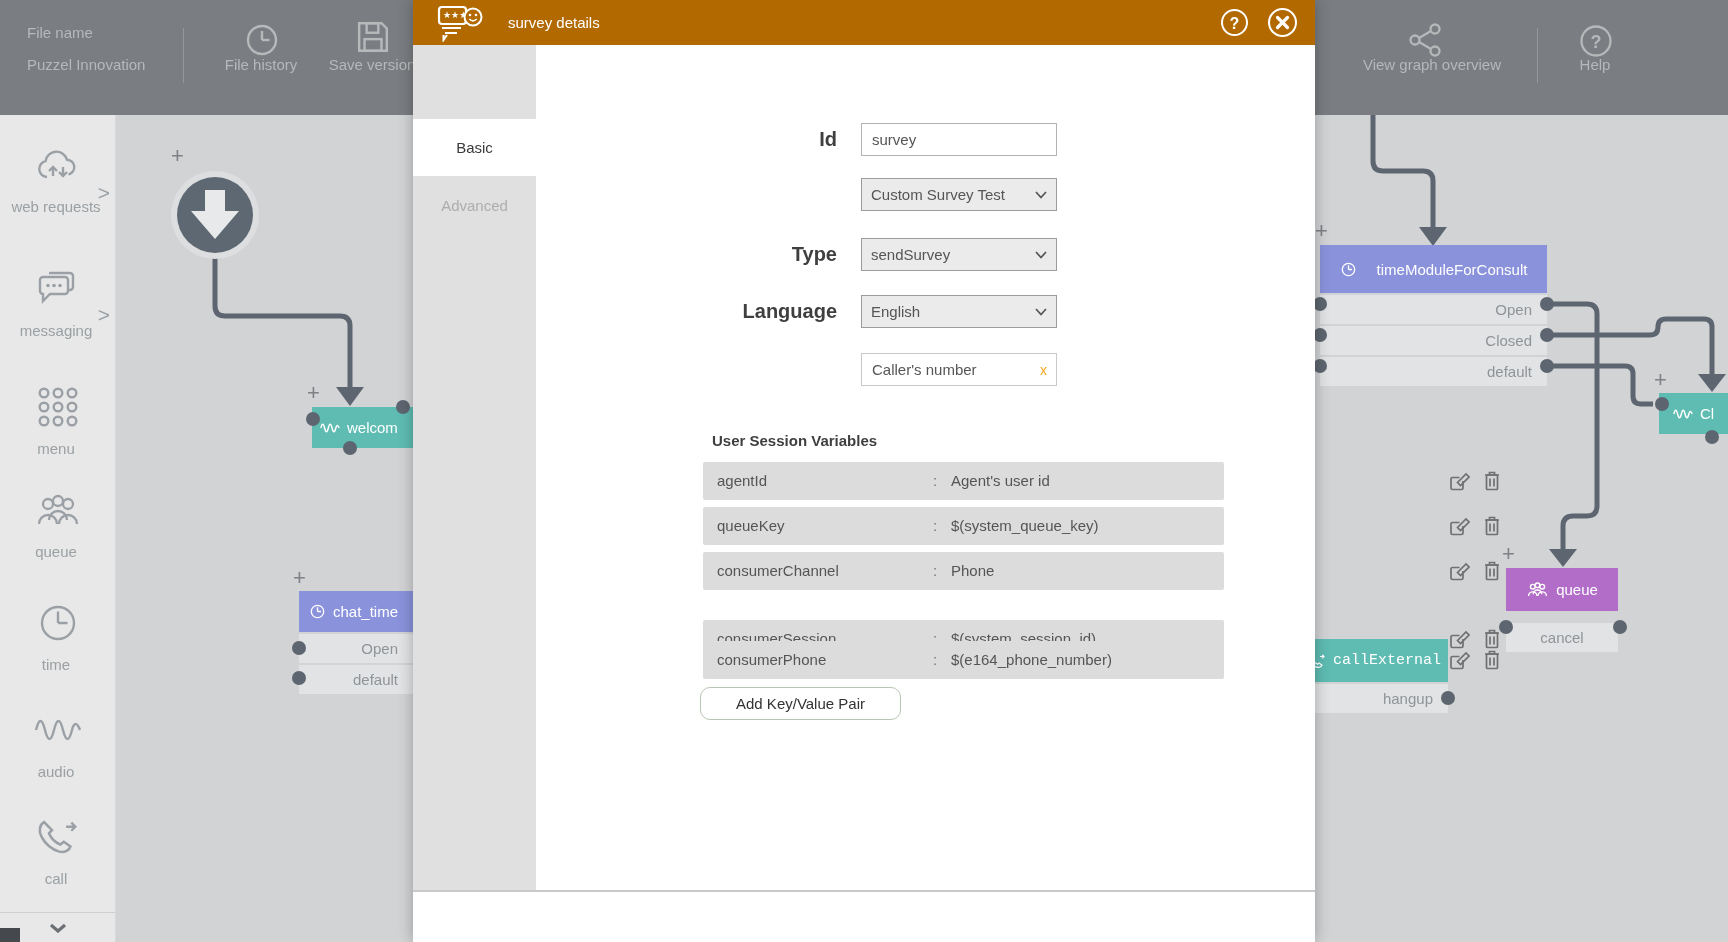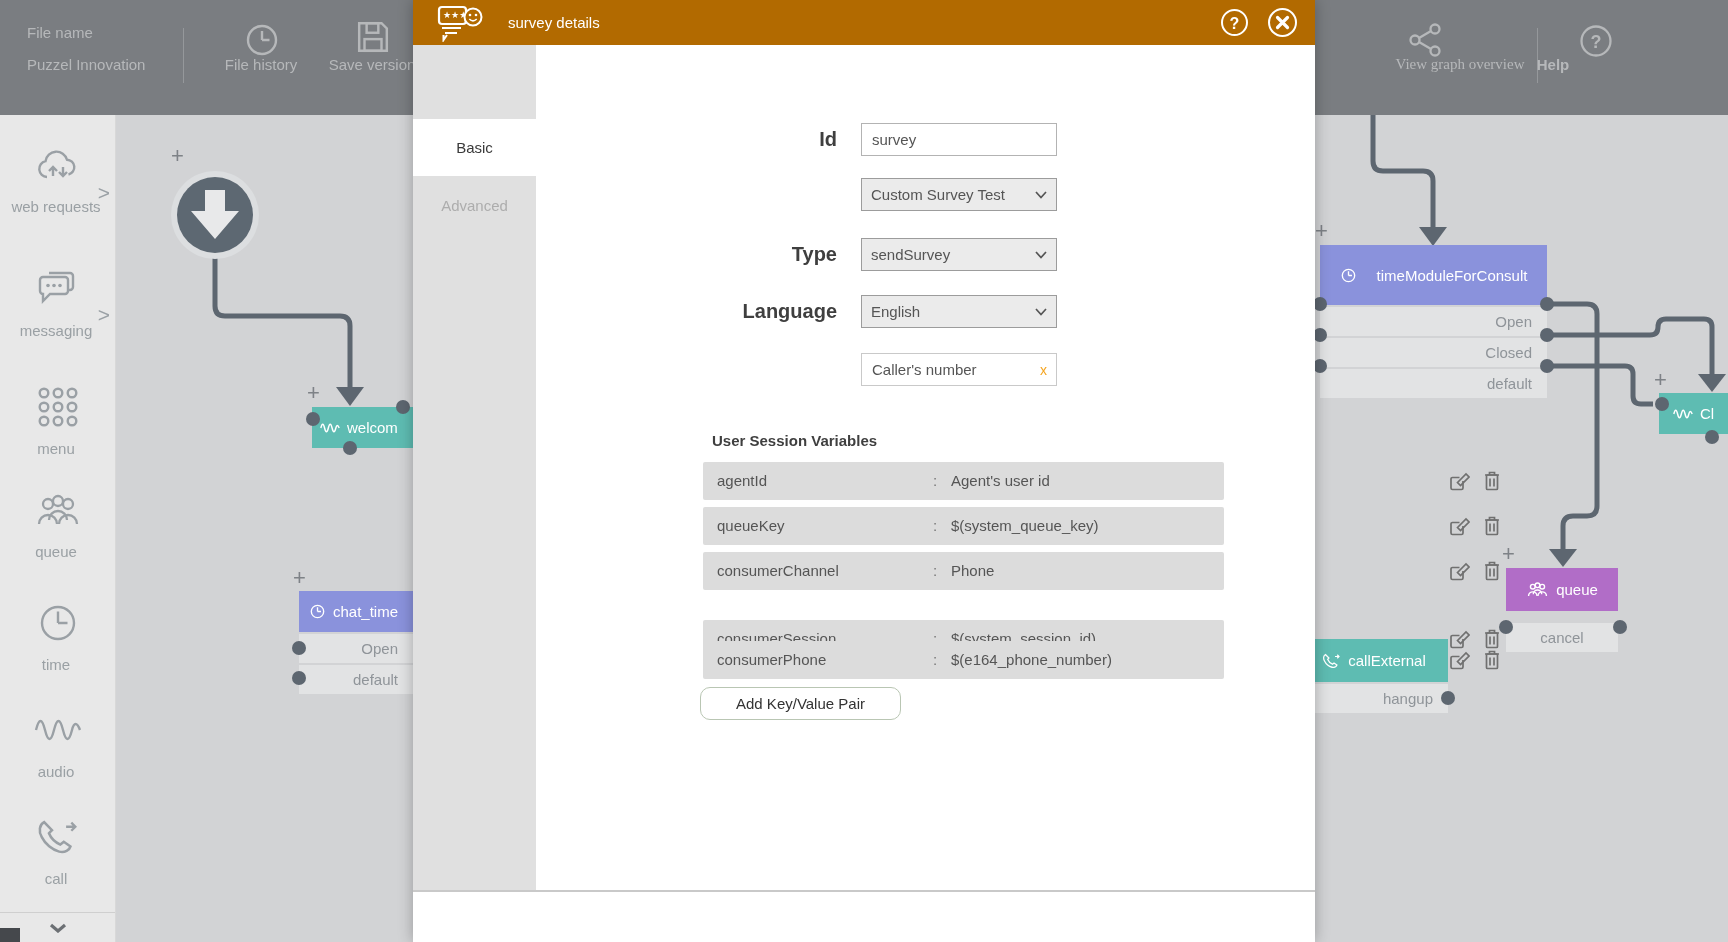"View graph overview" div.tb-label { font-family: Liberation Serif, serif -> none; left: 1370px -> 1342px }
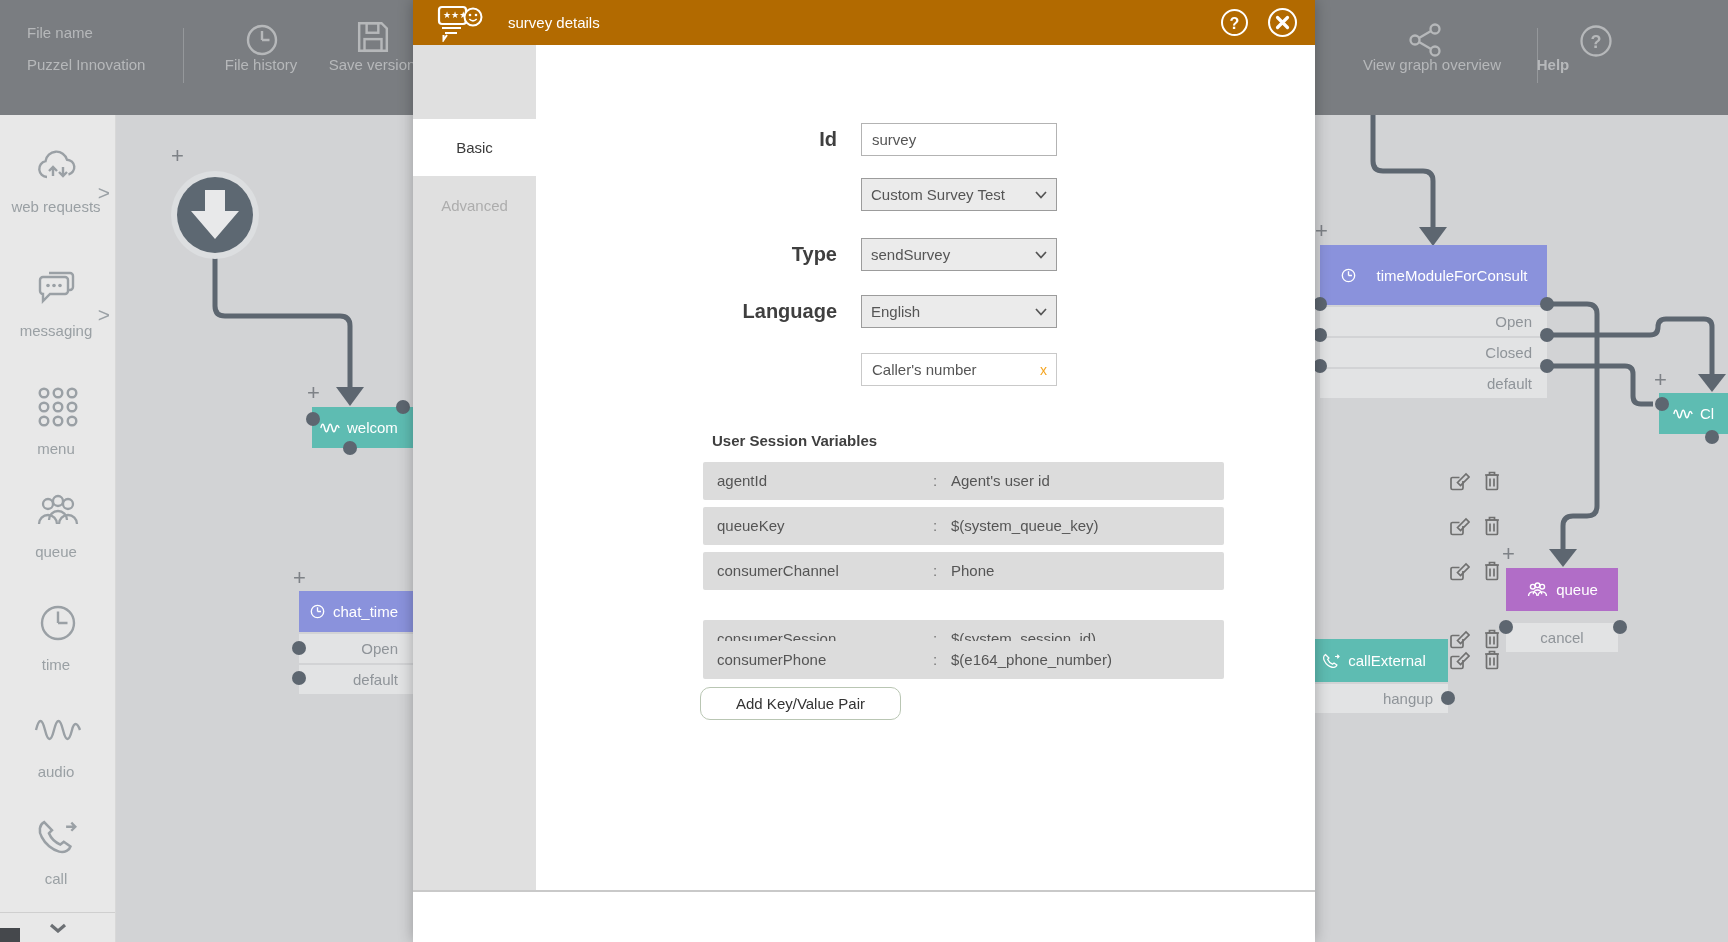"Help" div.tb-label { font-weight: bold -> none; left: 1503px -> 1545px }
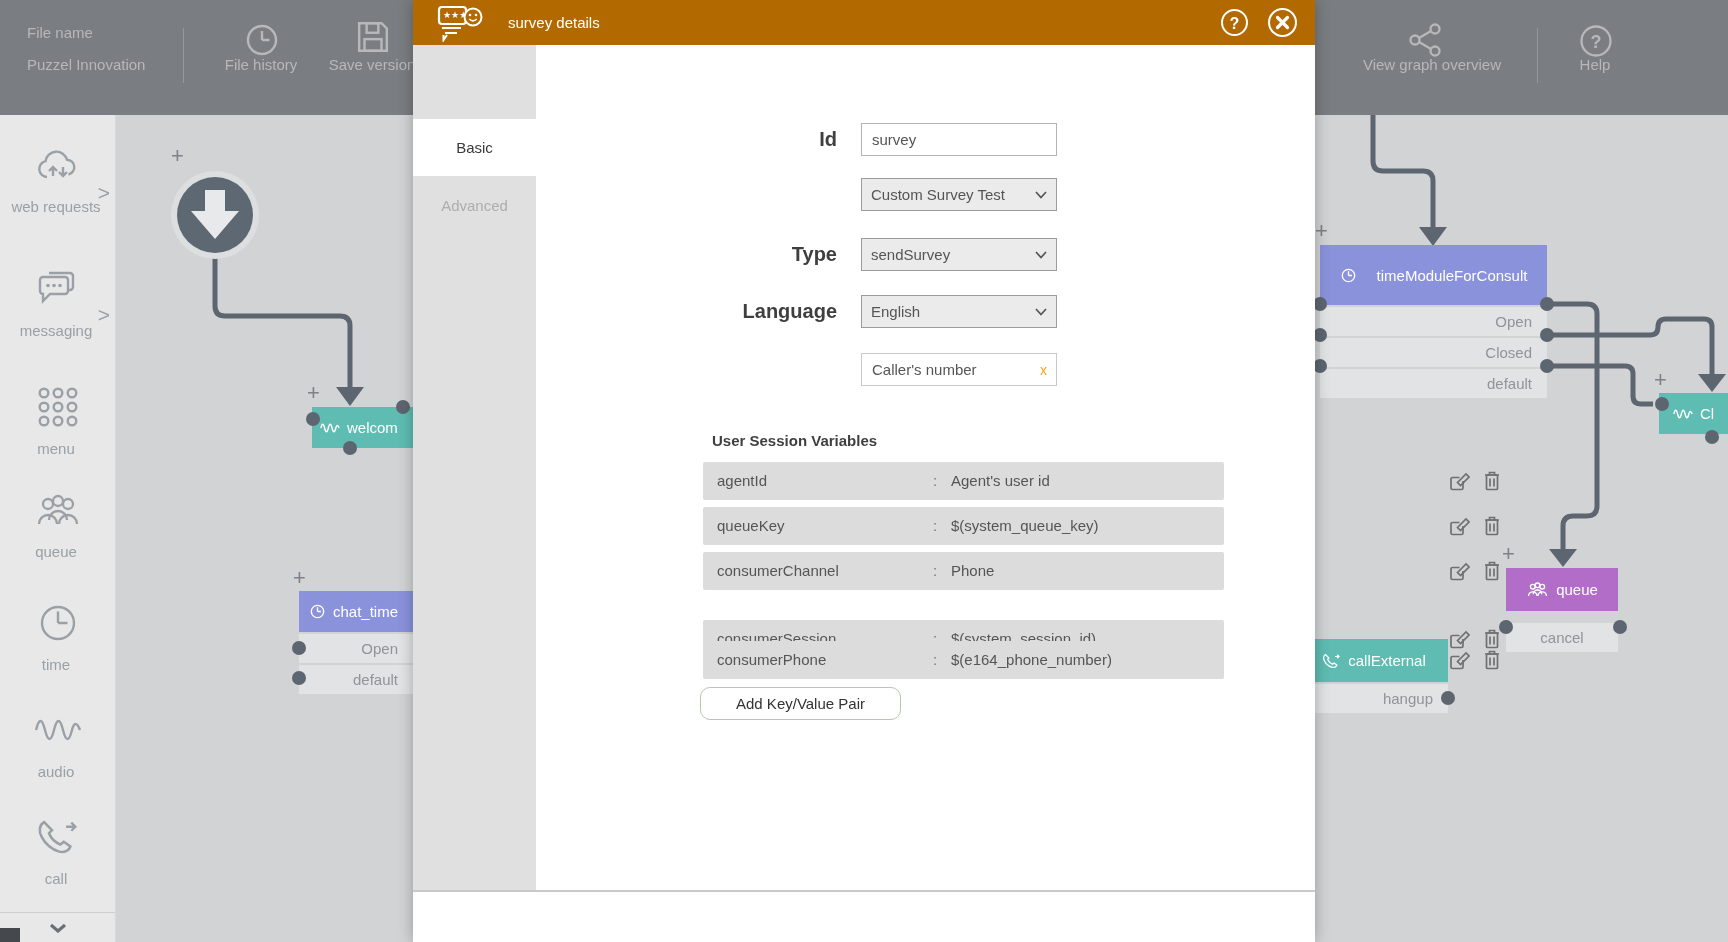"timeModuleForConsult" div.nh { height: 60px -> 48px }
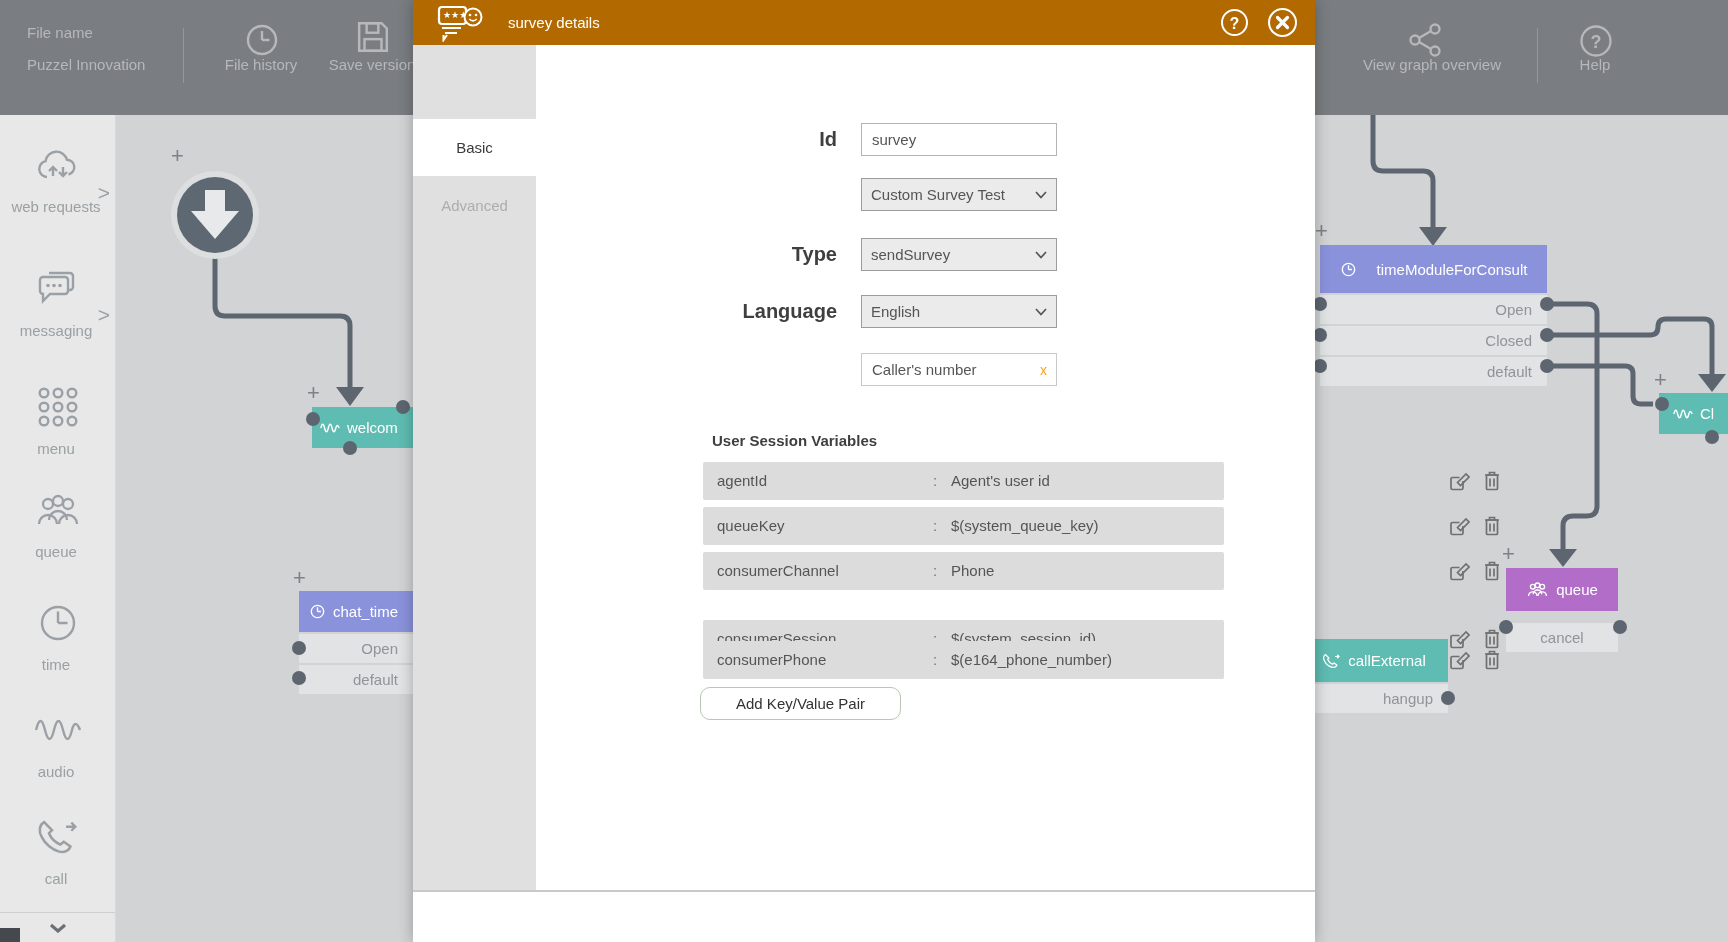"callExternal" div.nh { font-family: none -> Liberation Mono, monospace }
